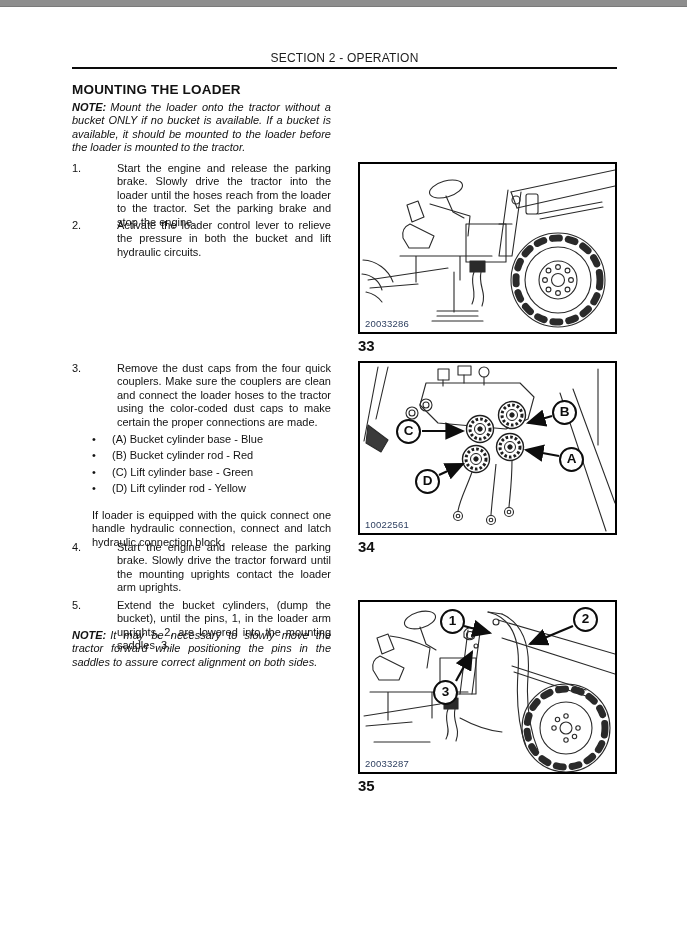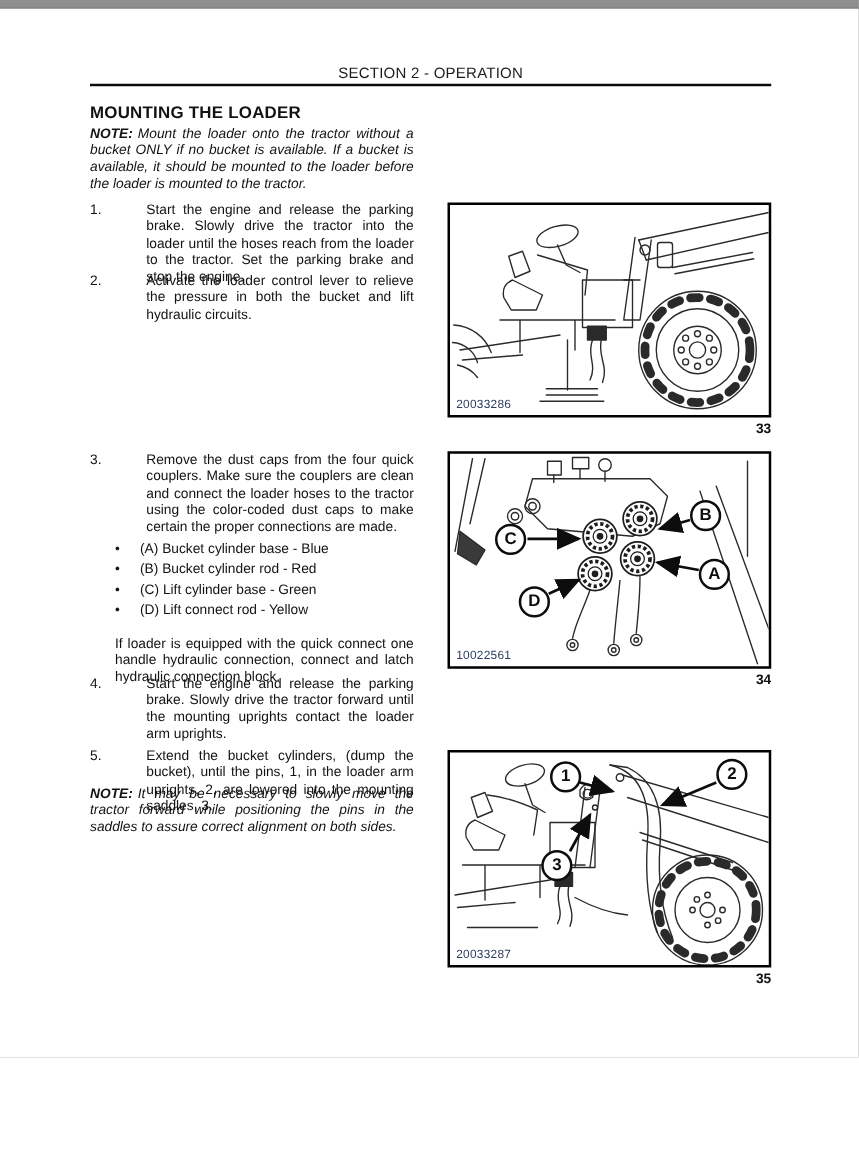"33" .fig-num { font-size: 11px -> 15px; text-align: right -> left }
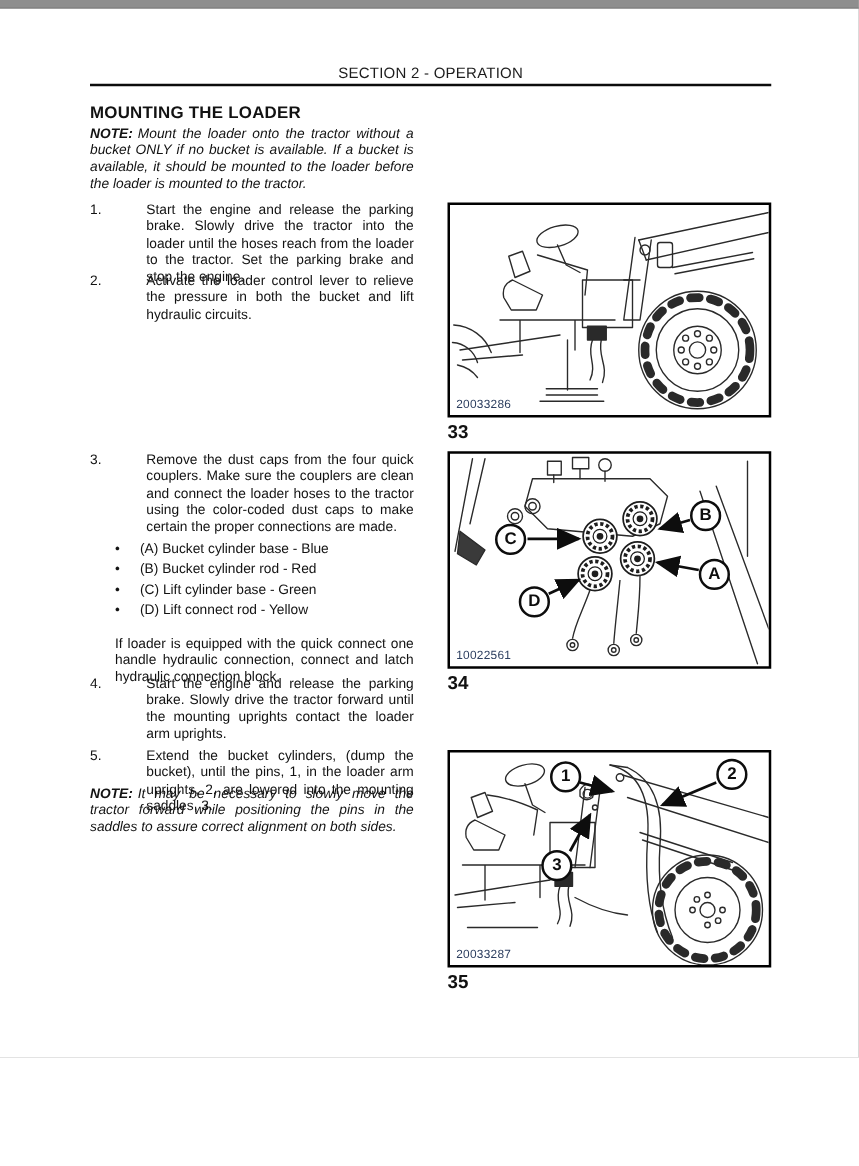"(D) Lift connect rod -" span { text: connect -> cylinder }
